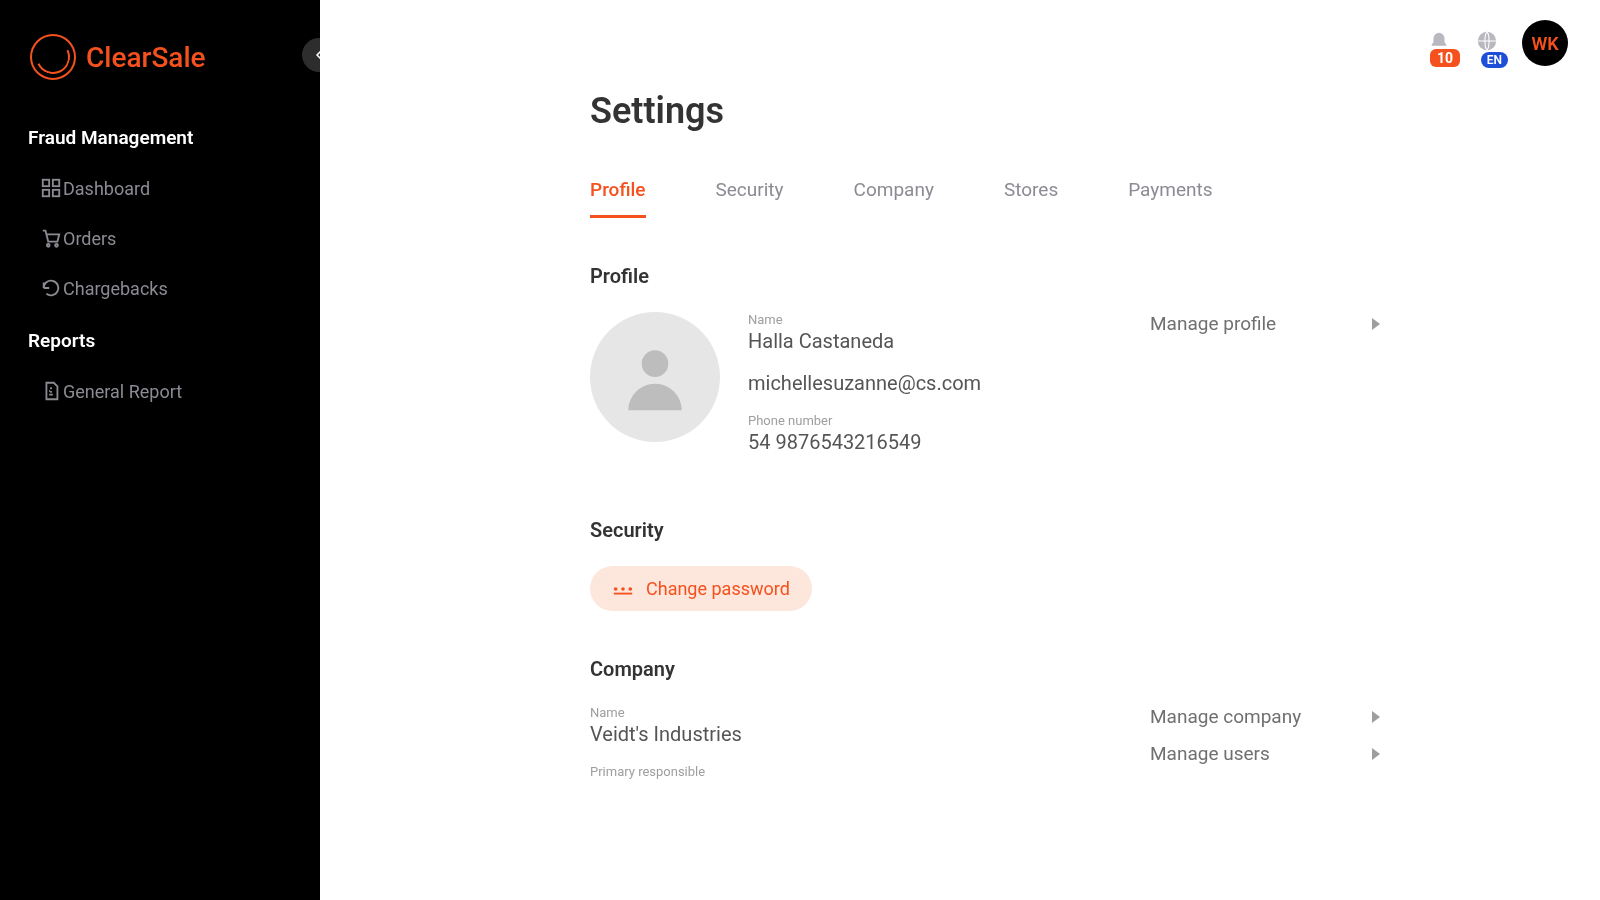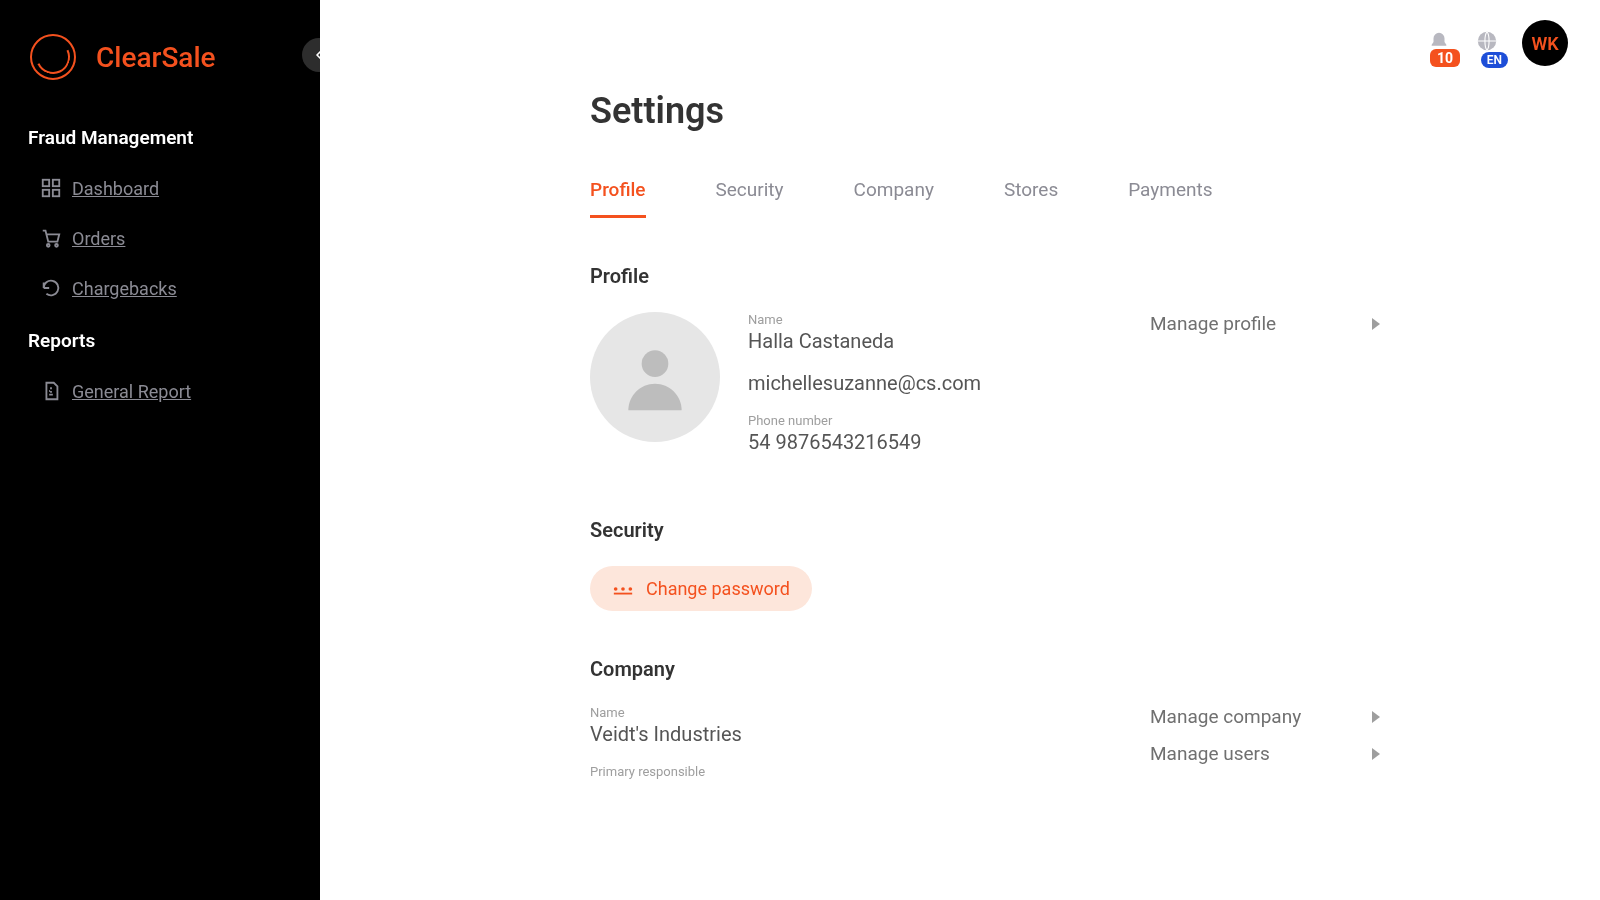"ClearSale" .brand { gap: 20px -> 10px }
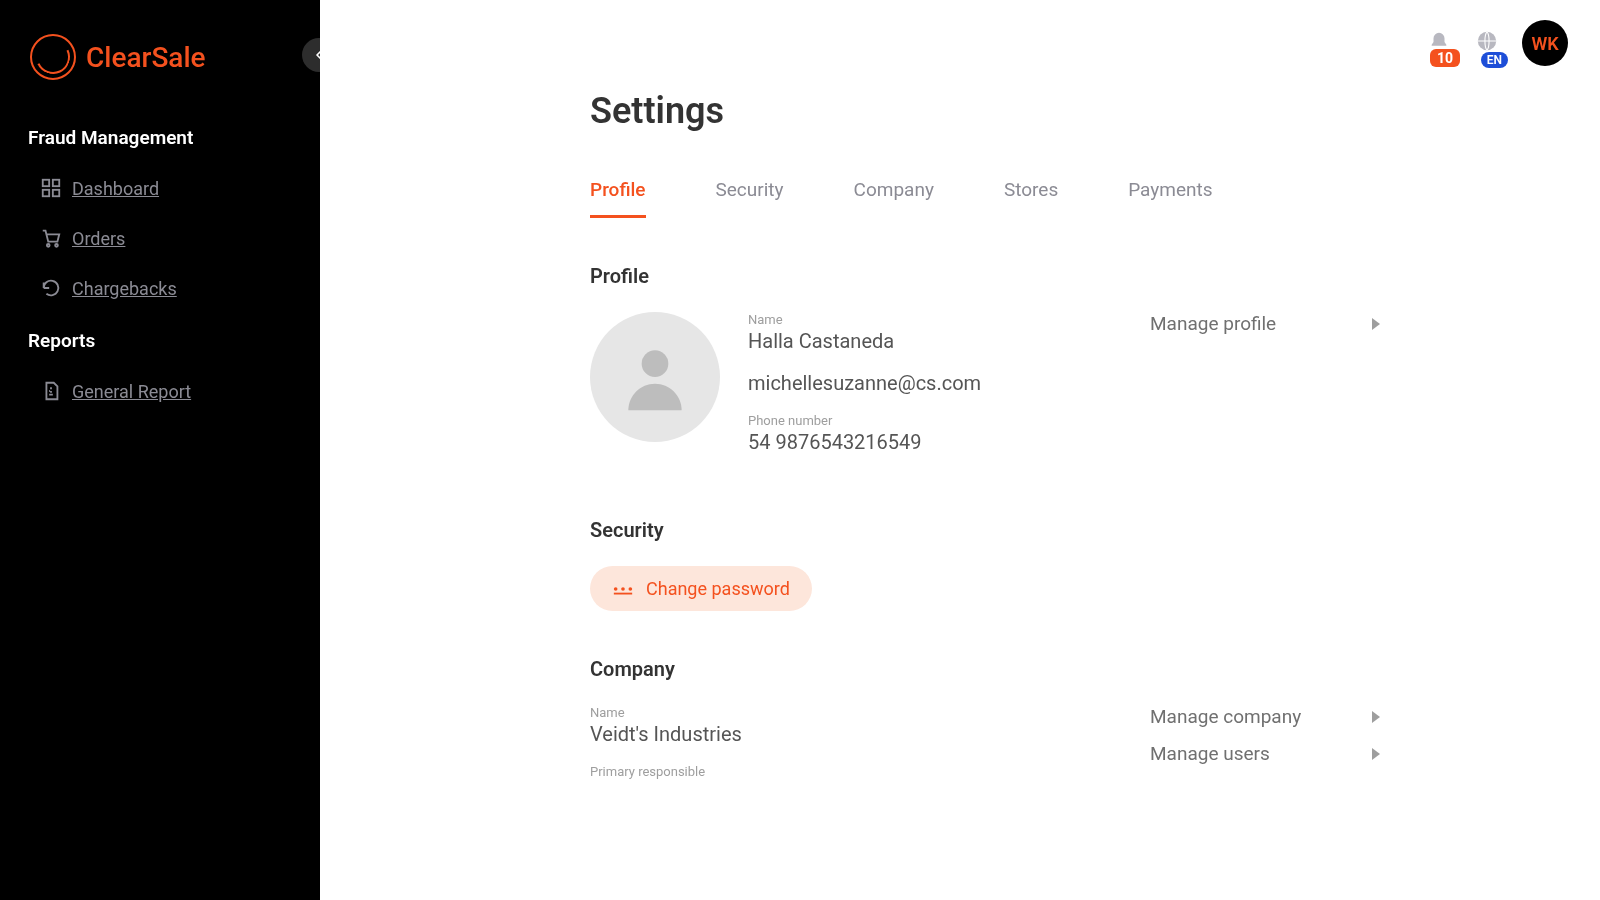"Dashboard" .nav-item { gap: 10px -> 1px; text-decoration: underline -> none }
